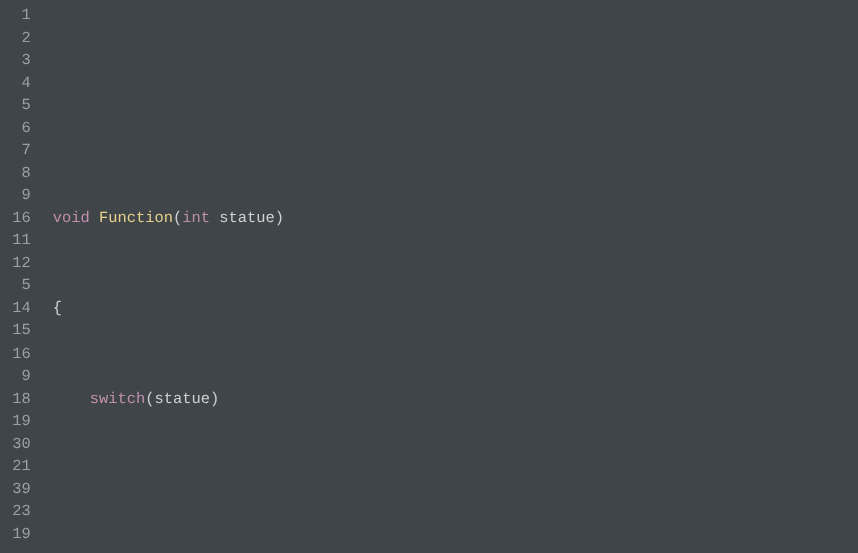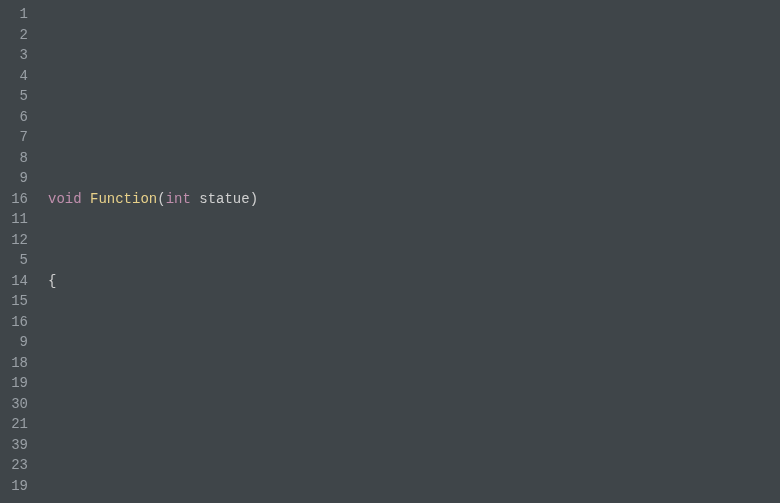"switch(statue)" div.line { html: none -> <div><span> </span><span>switch</span><span>(</span><span>statue</span><span>)</span></div> }
